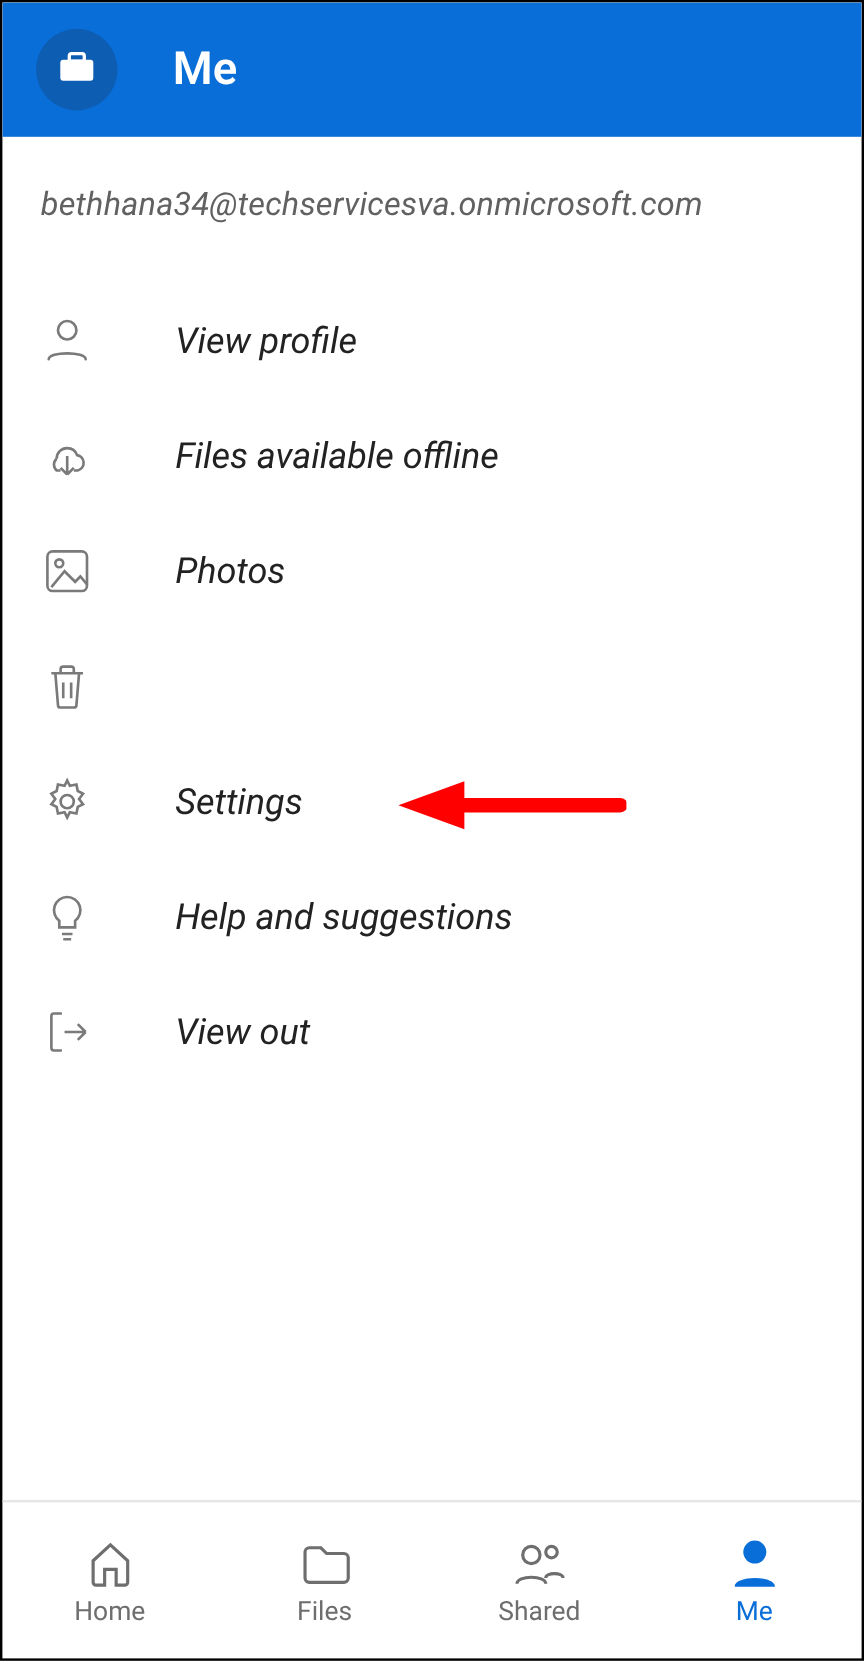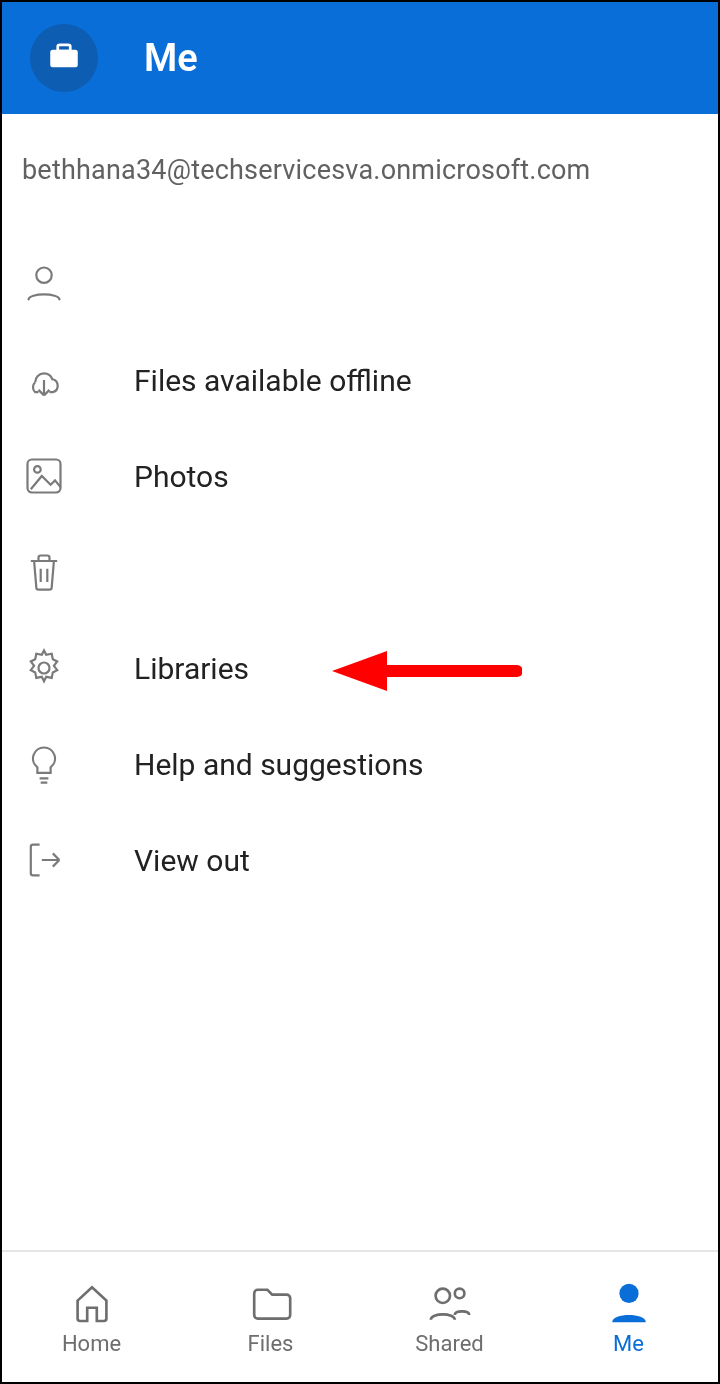"bethhana34@techservicesva.onmicrosoft.co" .content { font-style: none -> italic; padding: 40px 32px 0 20px -> 40px 32px 0 32px }
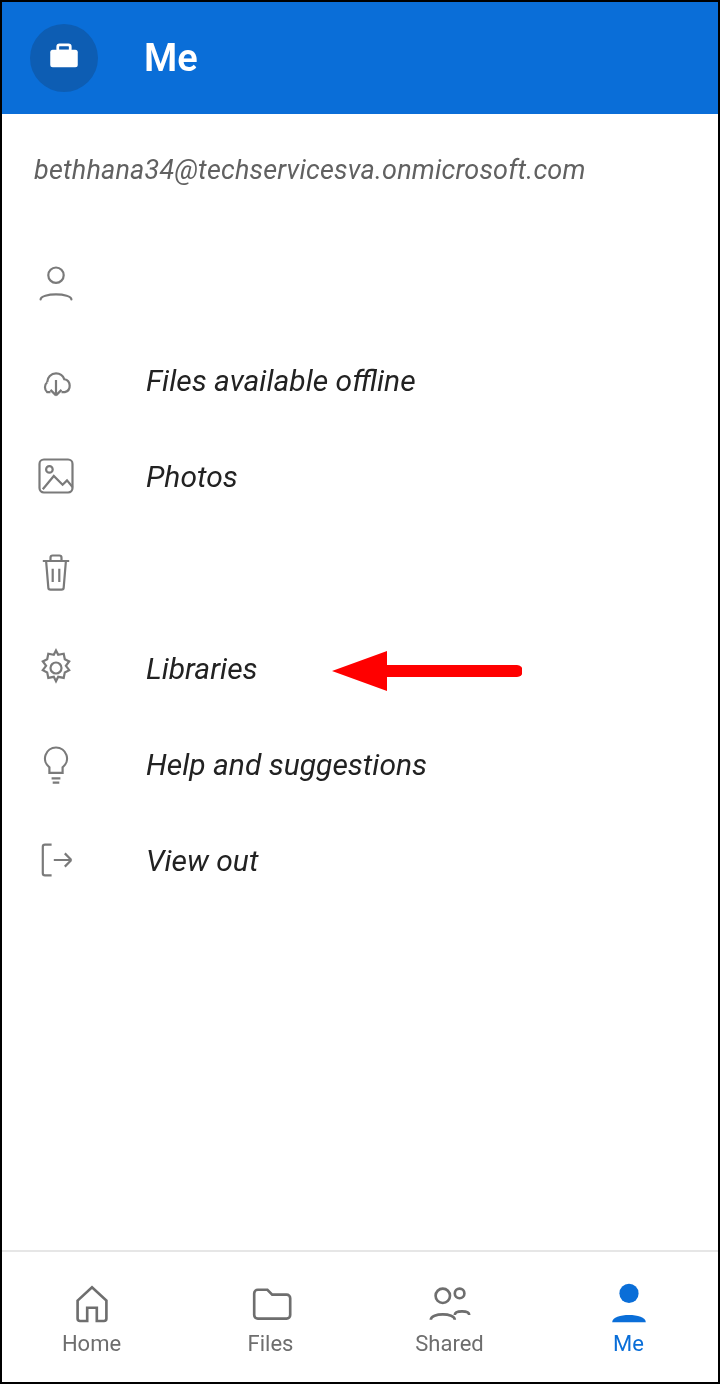"View profile" div.menu-label { html: none -> <div>View profile</div> }
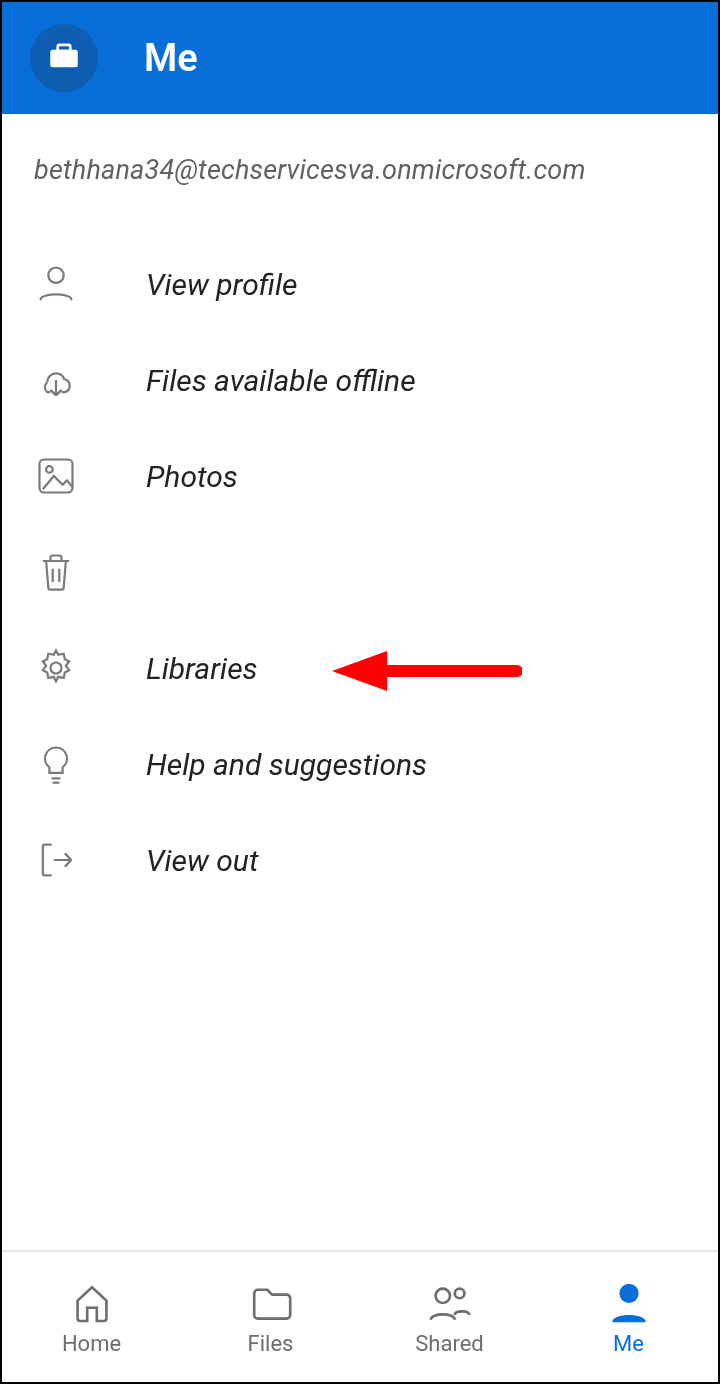"Libraries" div.menu-label { text: Libraries -> Settings }
